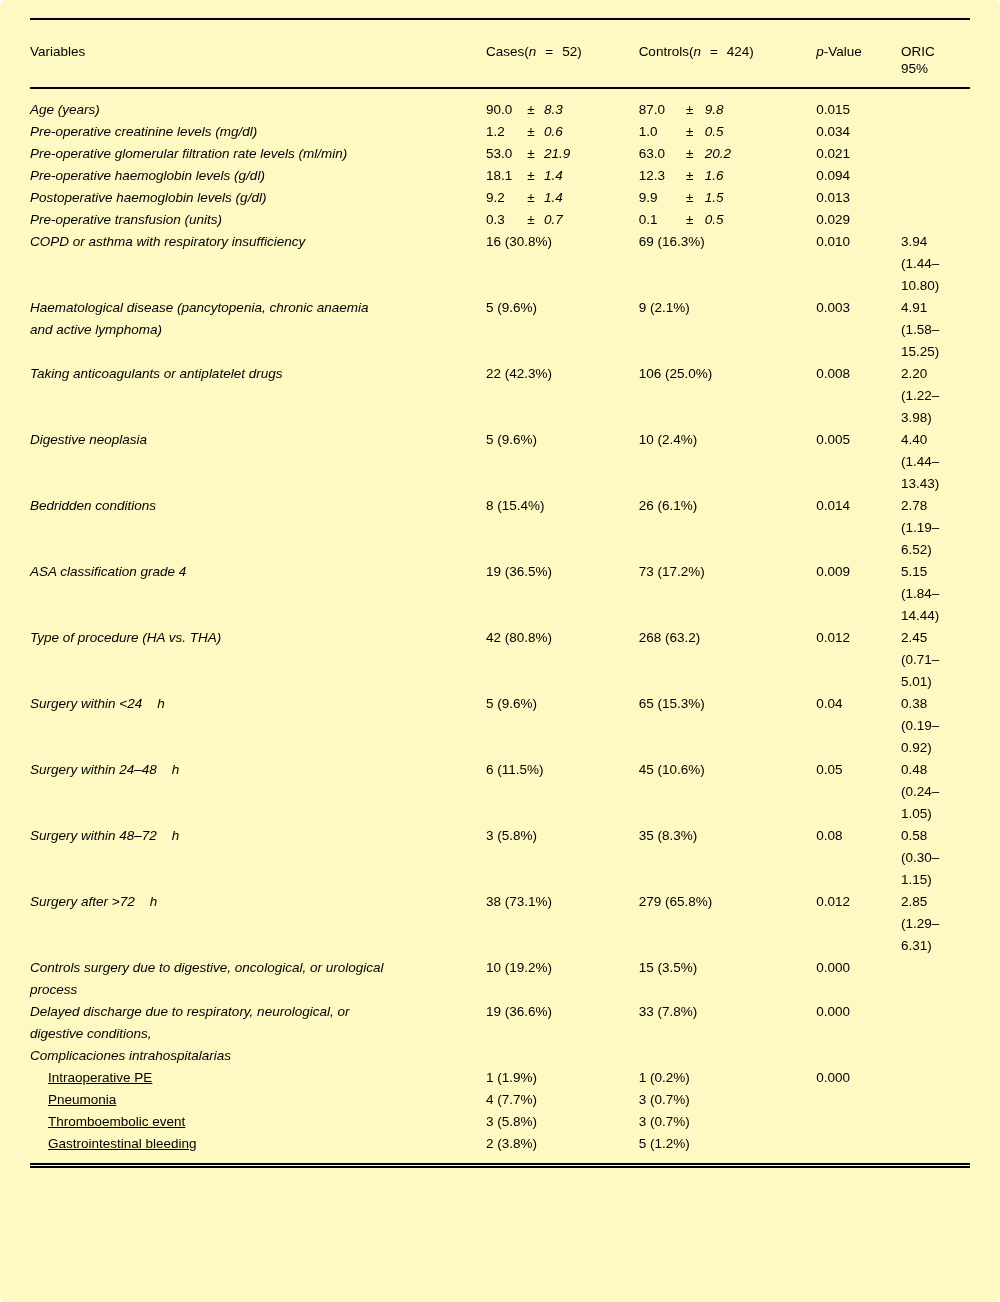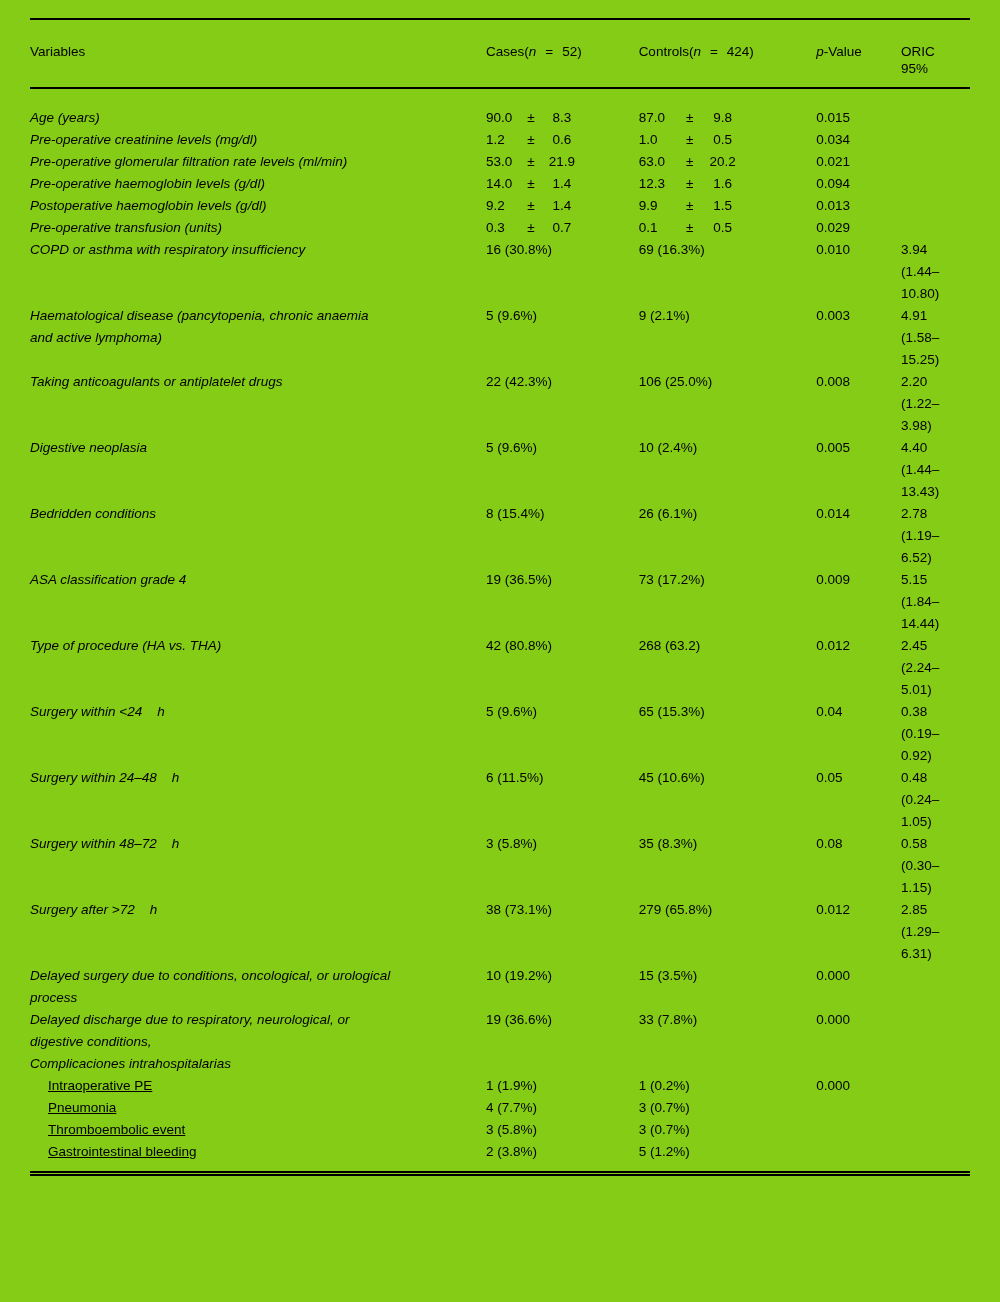"Variables" .page { background: #84cc16 -> #fef9c3; border-radius: none -> 6px }
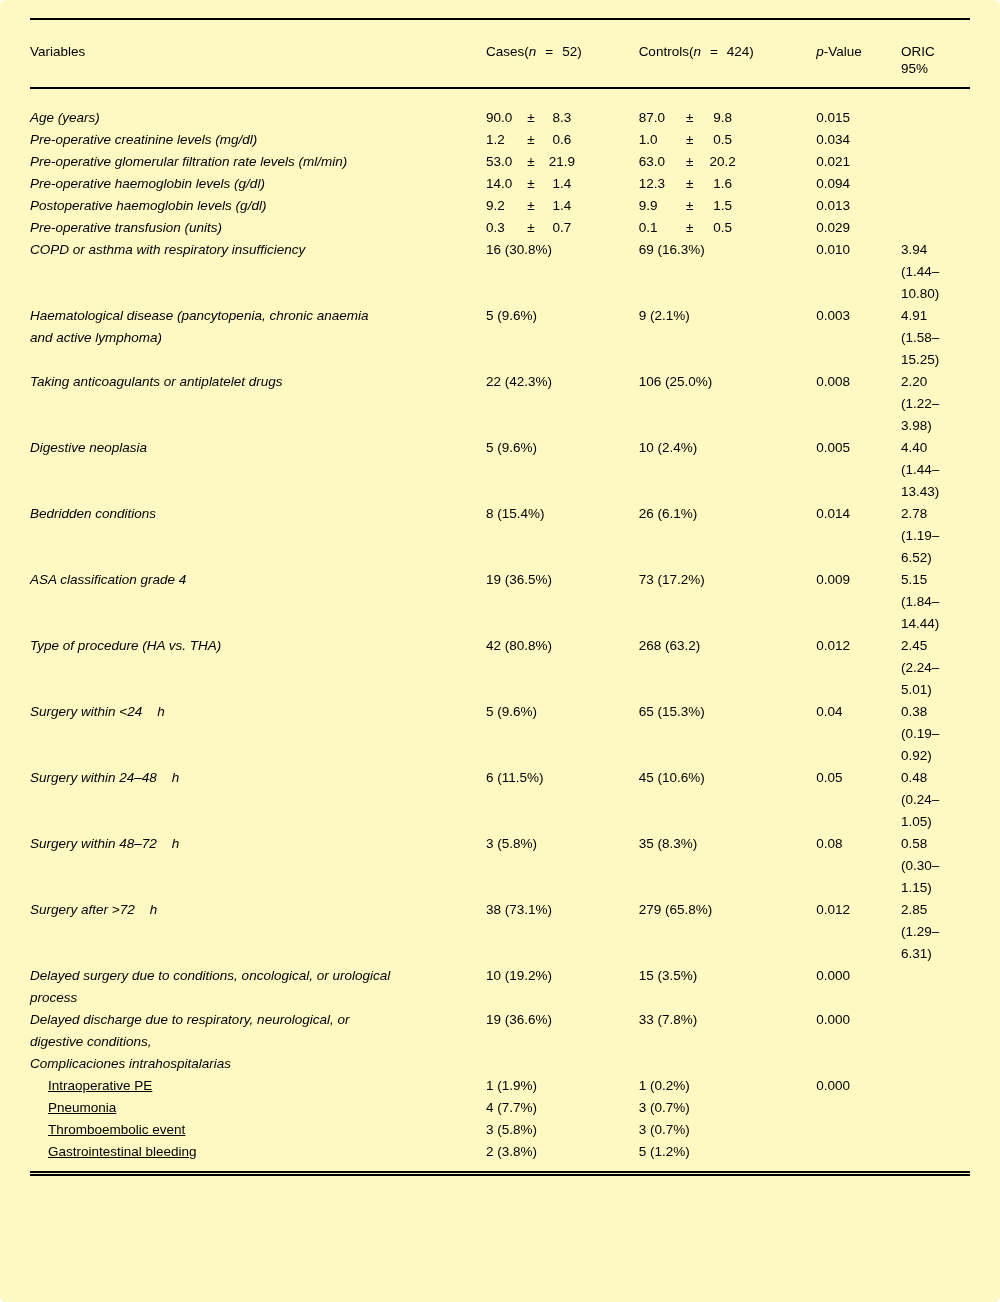"Age (years)" tbody tr:first-child td { padding-top: 18px -> 10px }
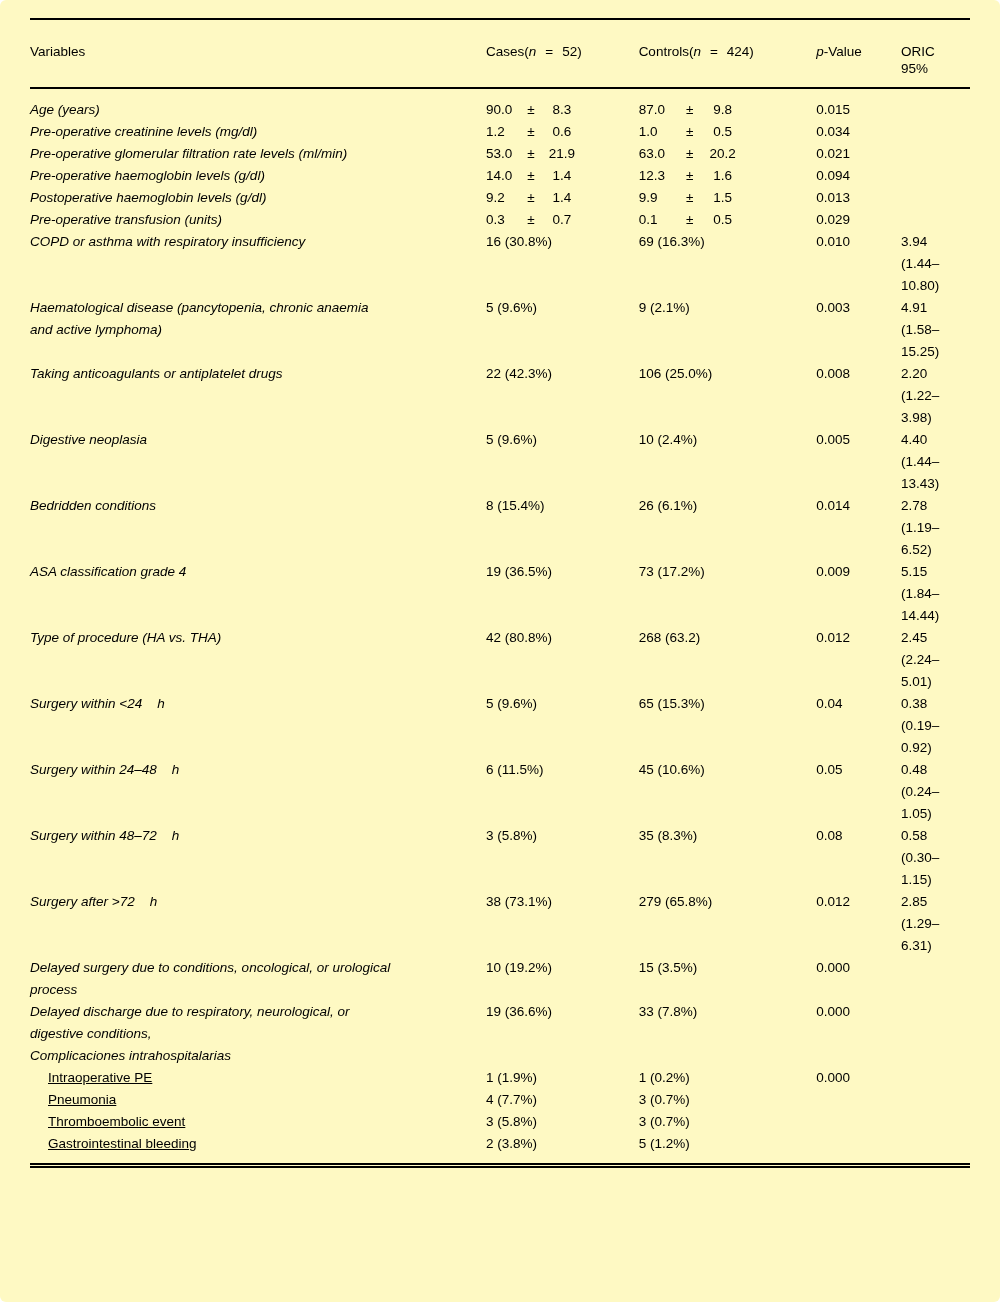"8.3" .sd { font-style: none -> italic; text-align: center -> left }
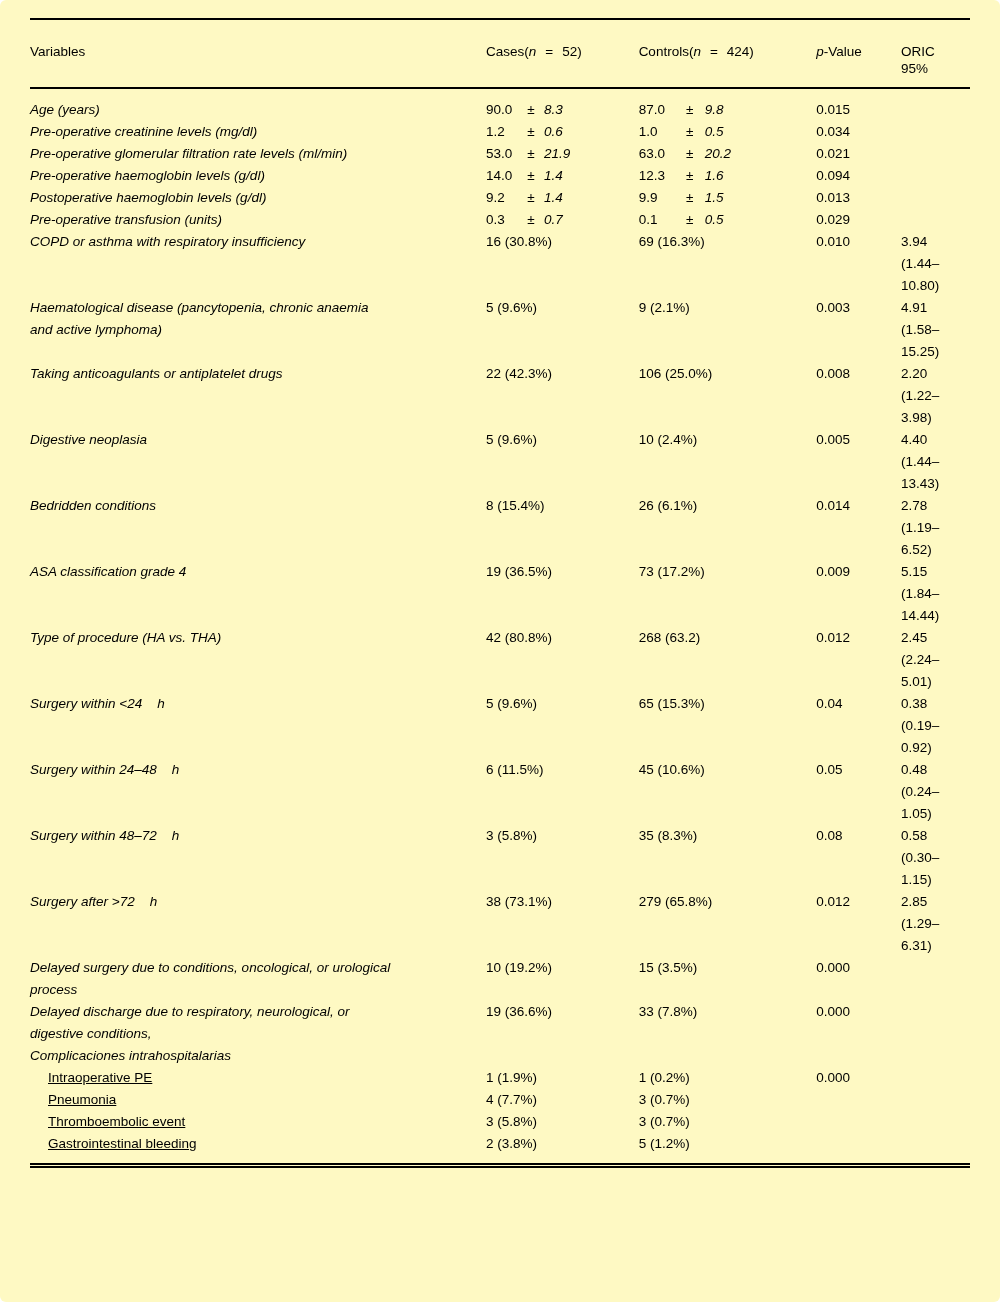"14.0" span.mean { text: 14.0 -> 18.1 }
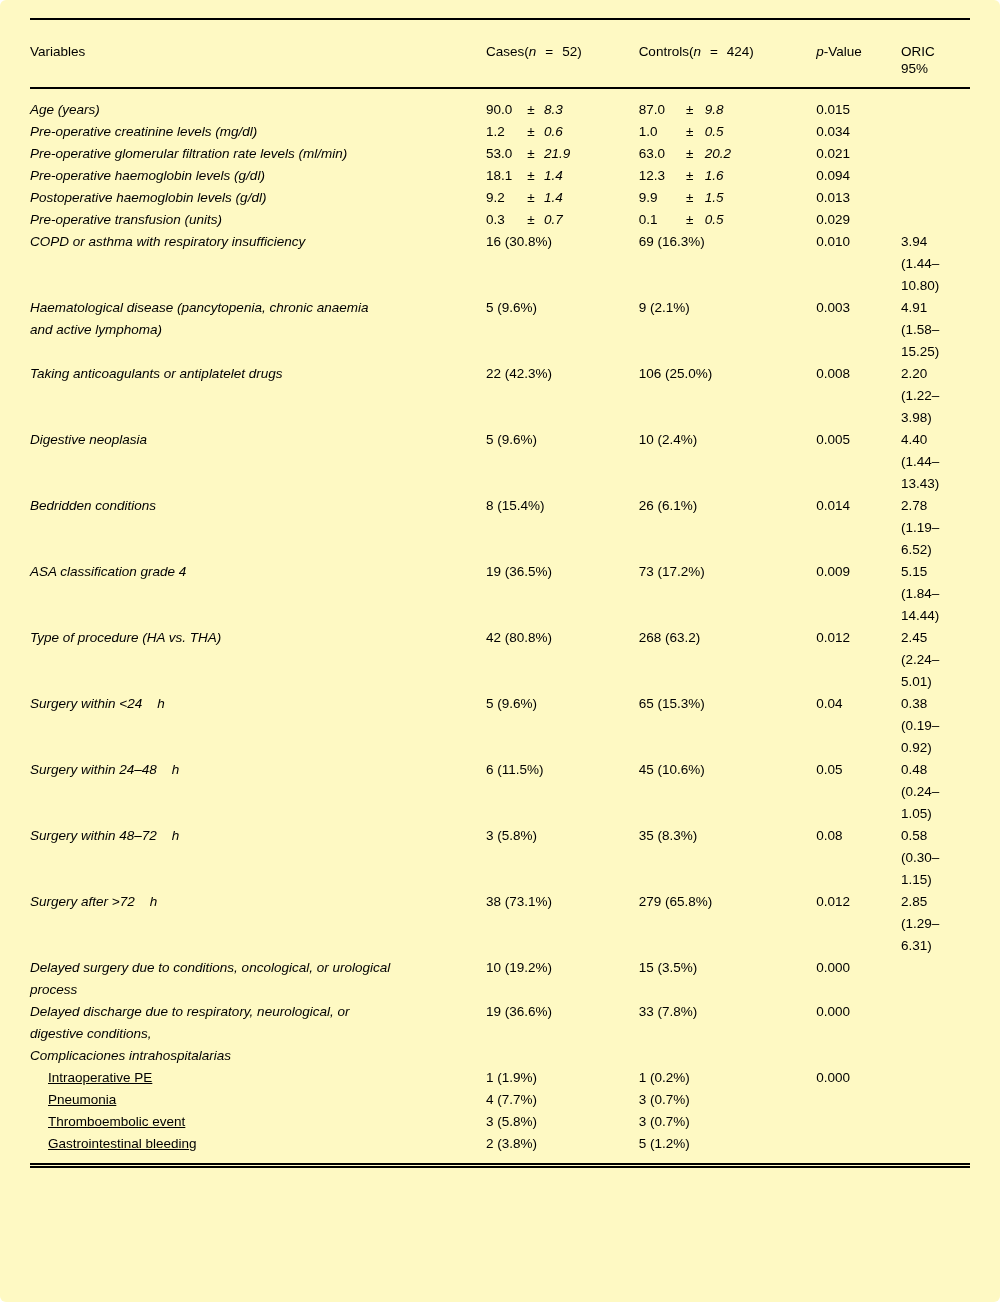"2.45" td.c-or { text: 2.24 -> 0.71 }
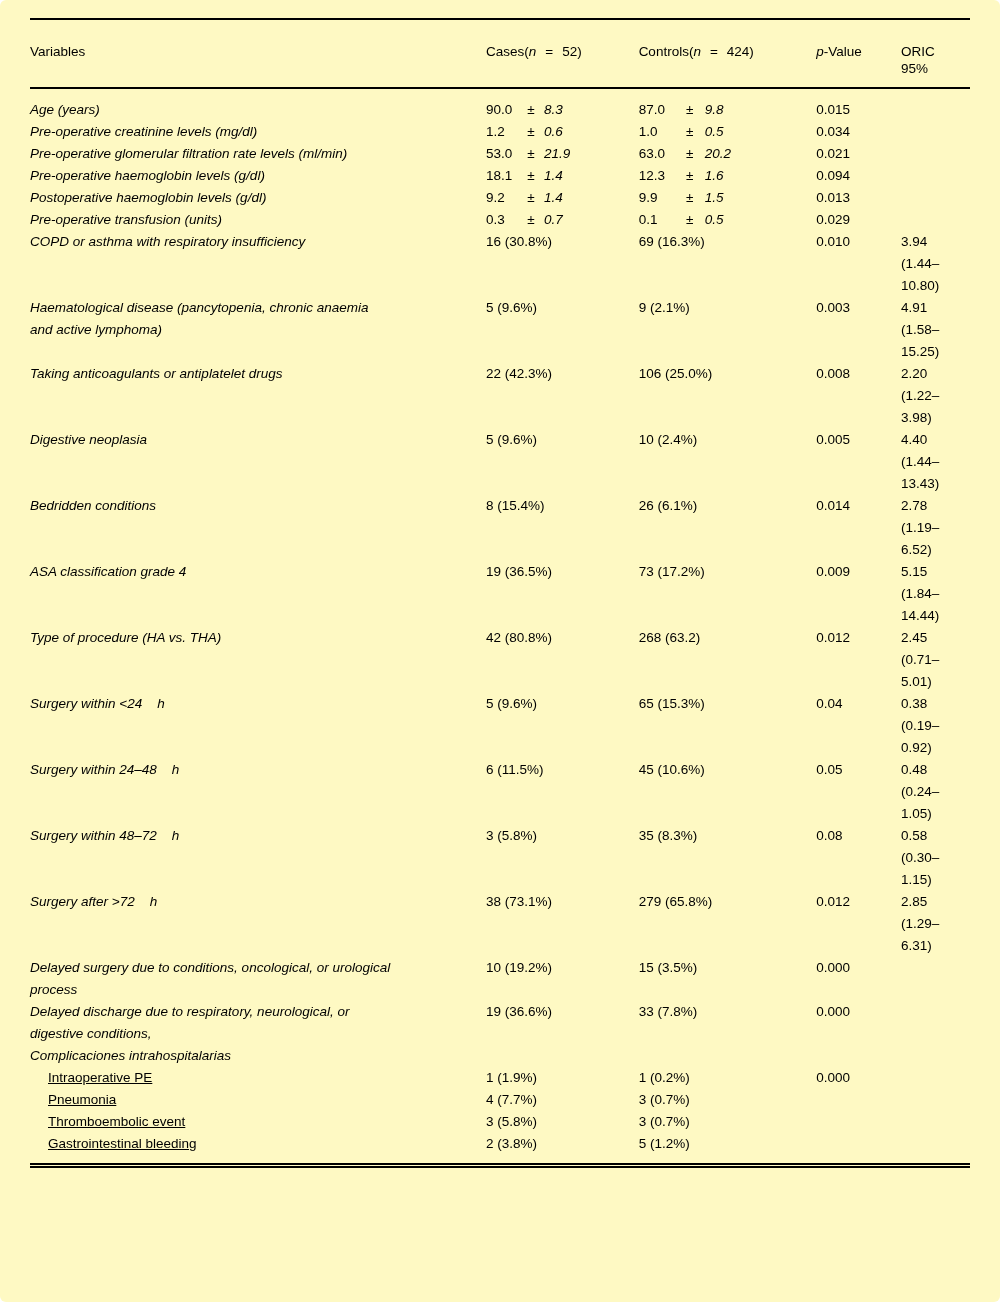"Delayed surgery due to conditions," td.c-var { text: Delayed surgery due to conditions -> Controls surgery due to digestive }
